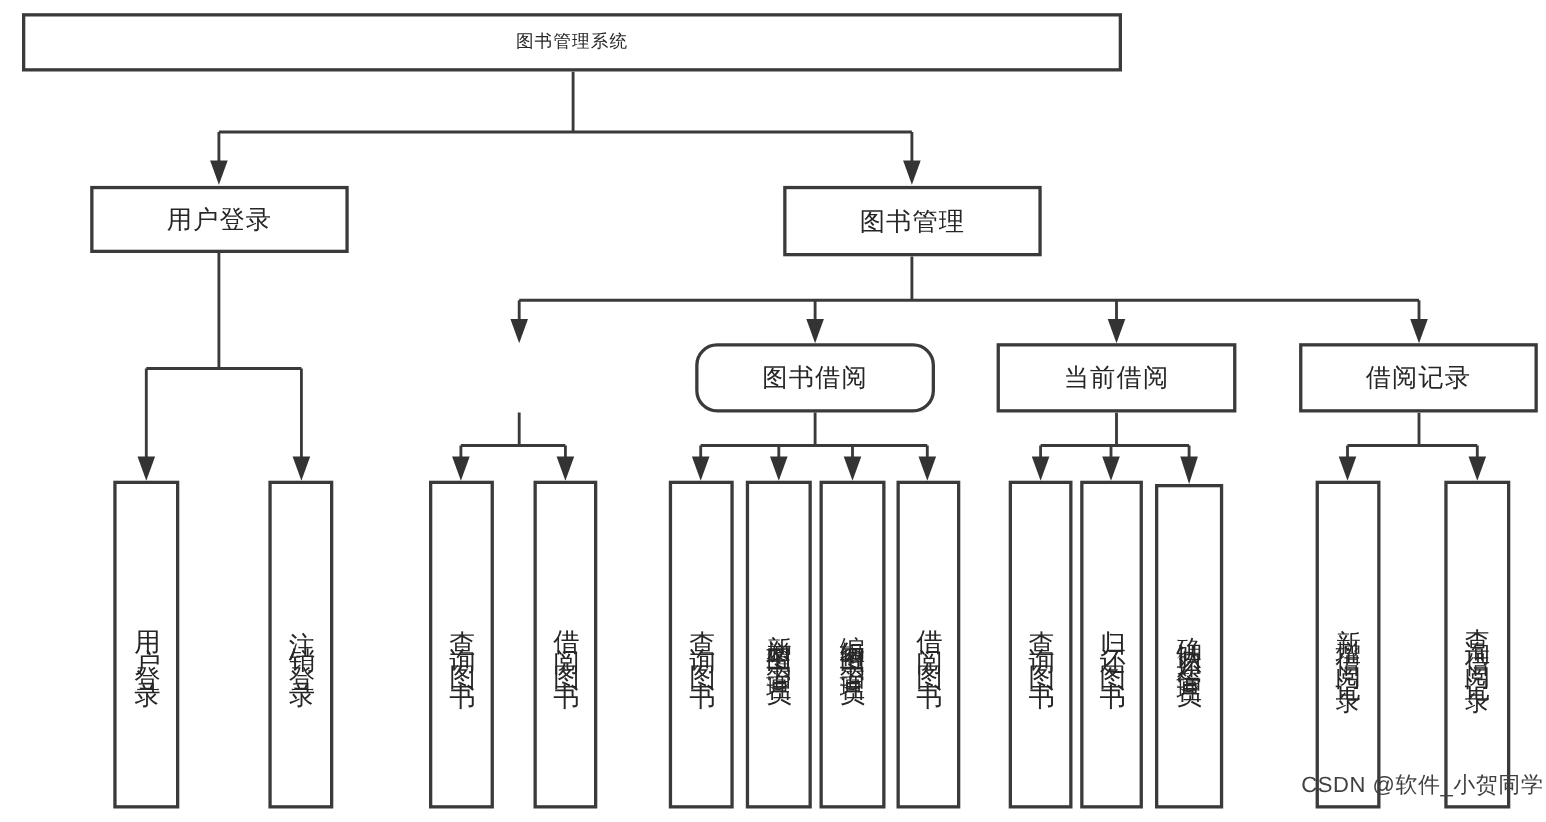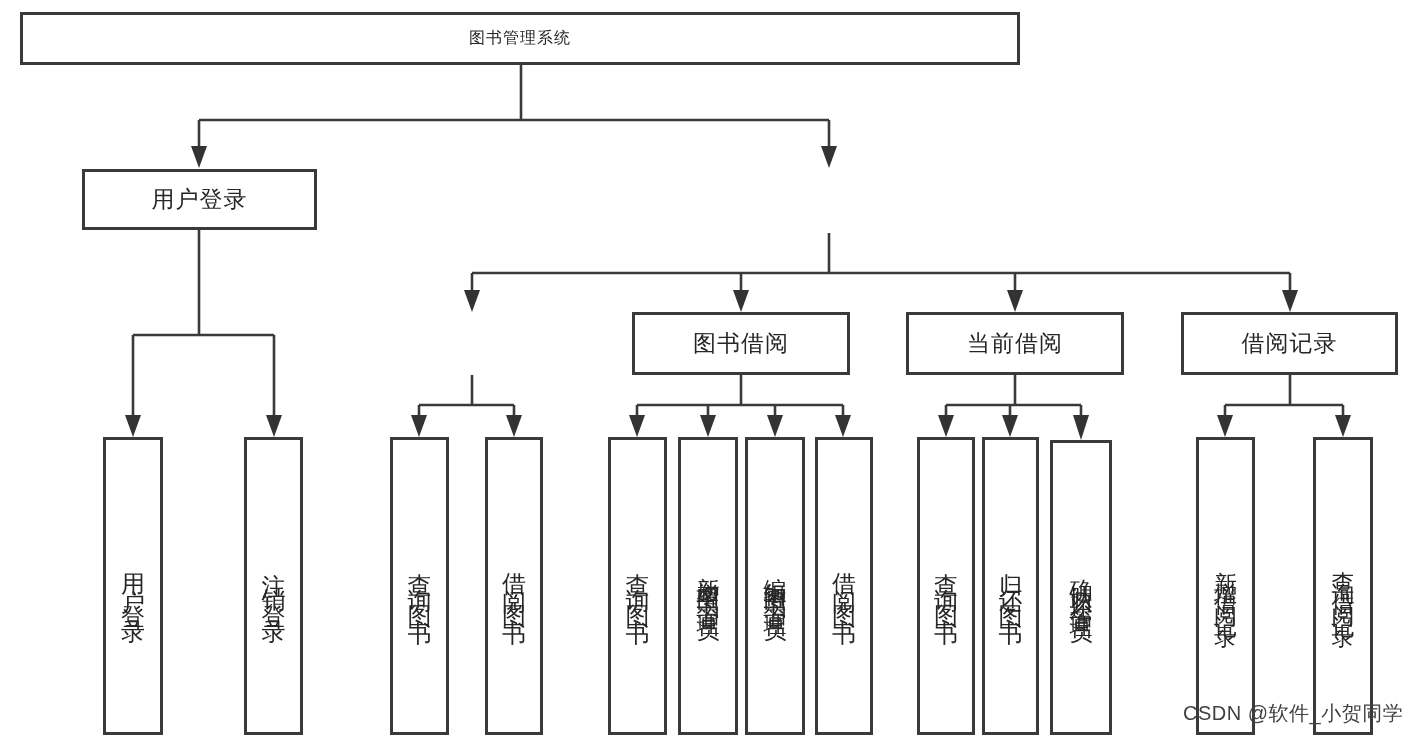"图书管理" div.node { html: none -> <div> <span>图书管理</span> </div> }
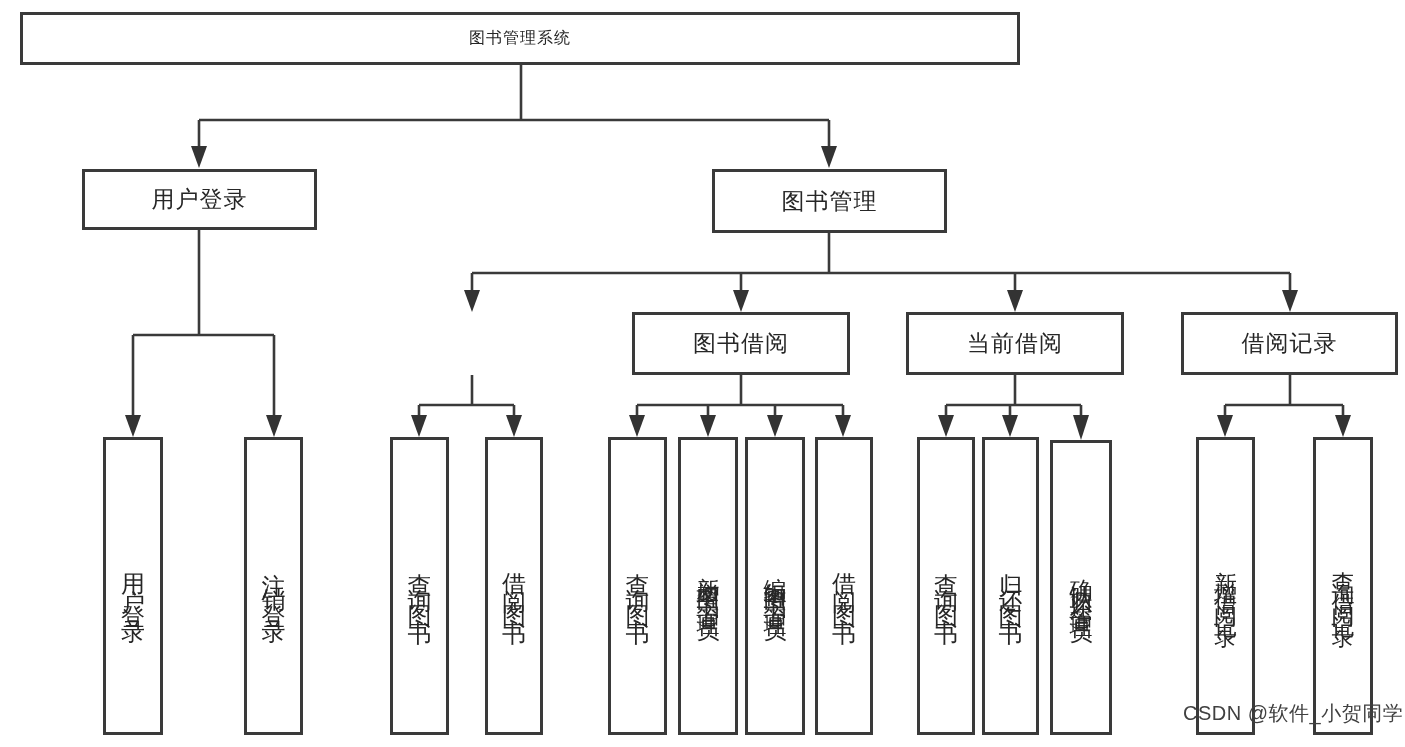"图书借阅" div.node { border-radius: none -> 20px }
